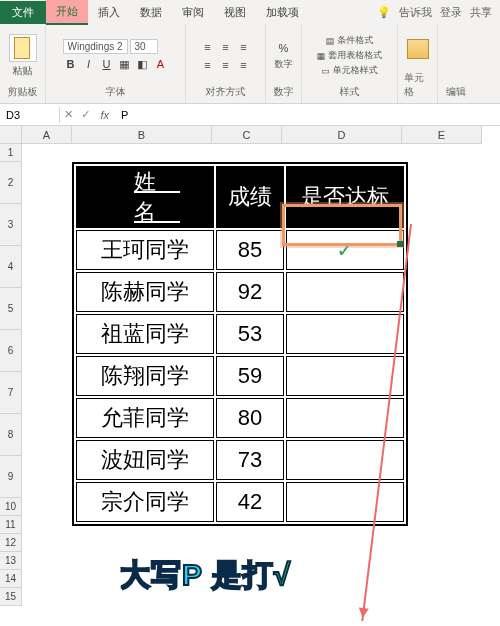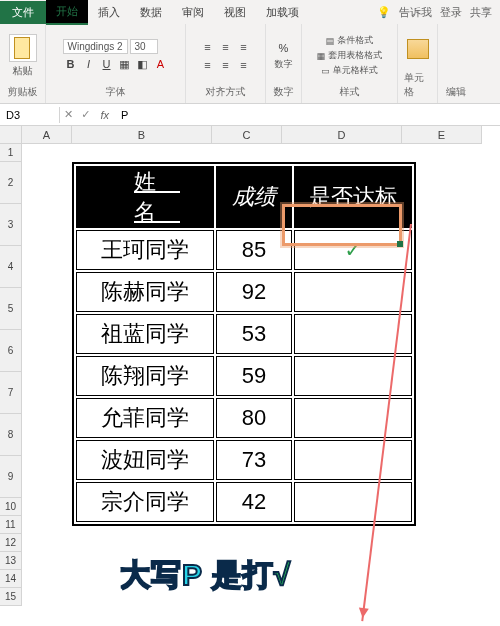"开始" .titlebar .tab.active { background: #000000 -> #fca5a5 }
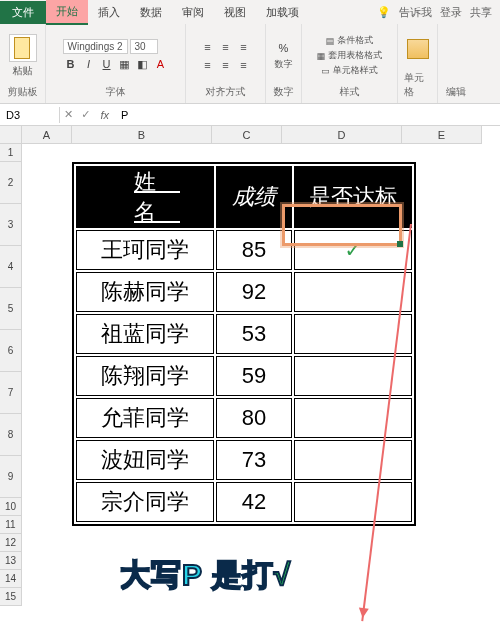"成绩" .datatable .c-score { font-style: italic -> none; width: 76px -> 68px }
